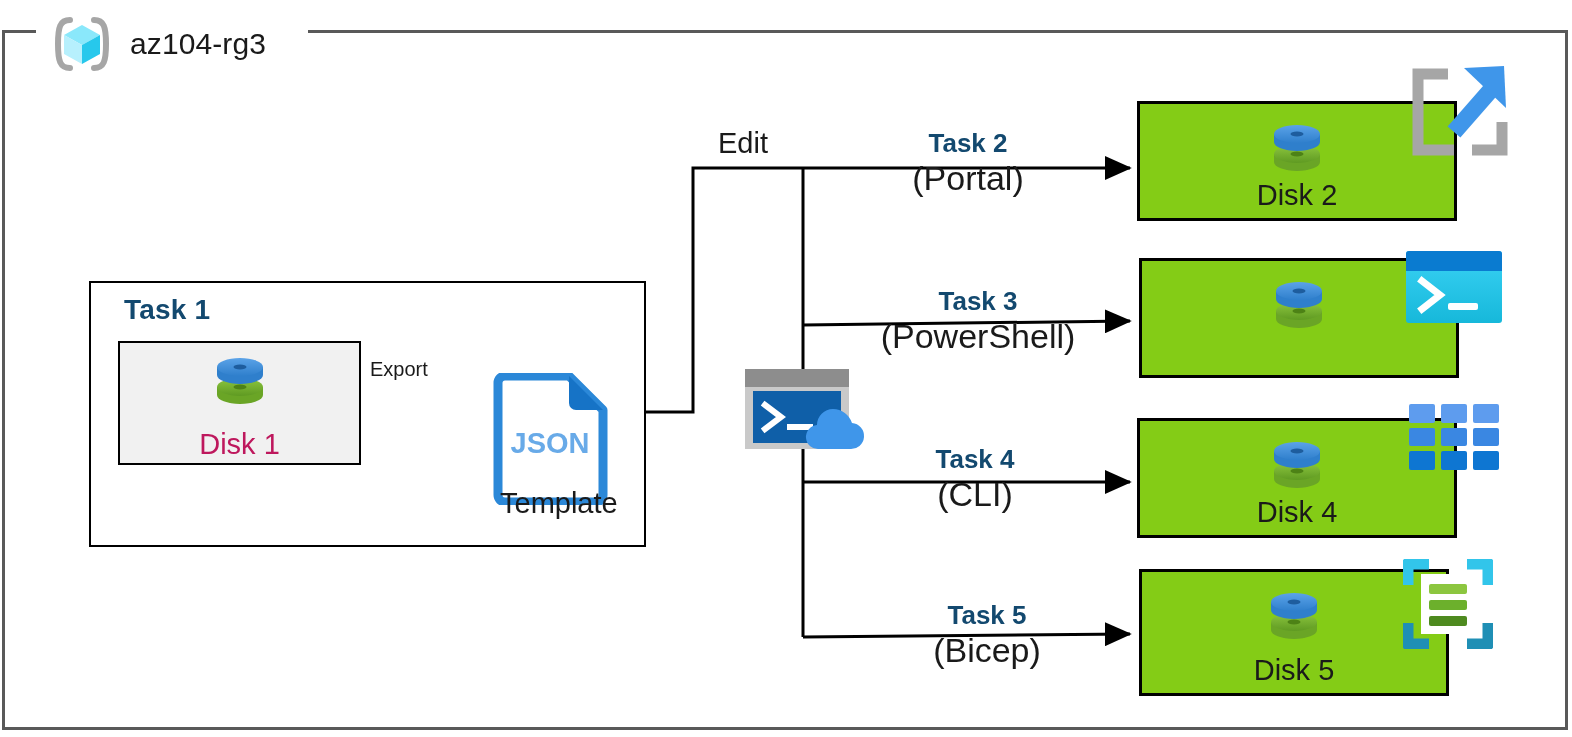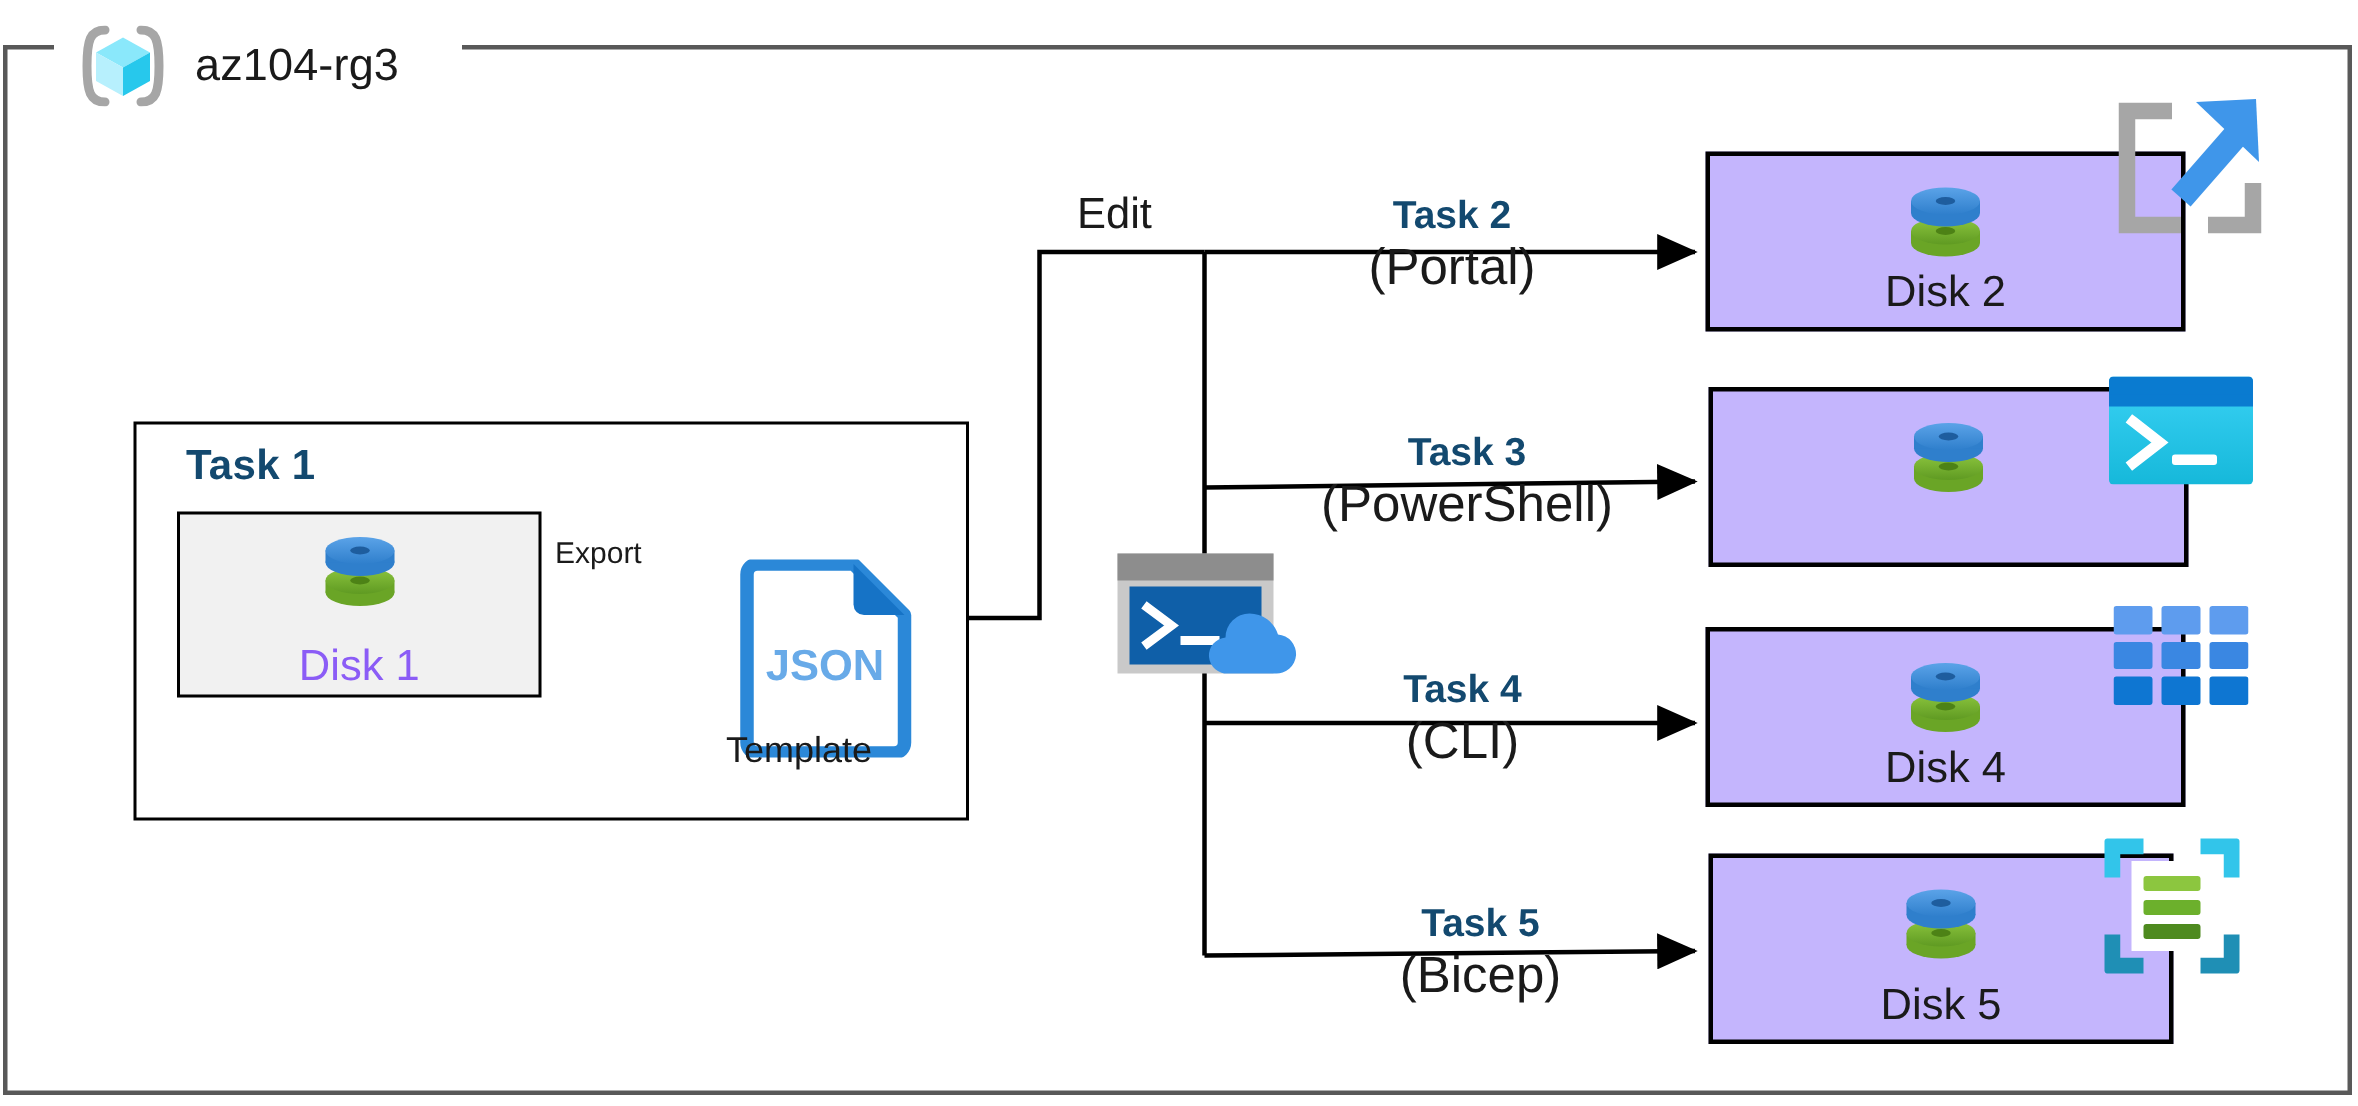"Disk 2" .diskbox { background: #c4b5fd -> #84cc16 }
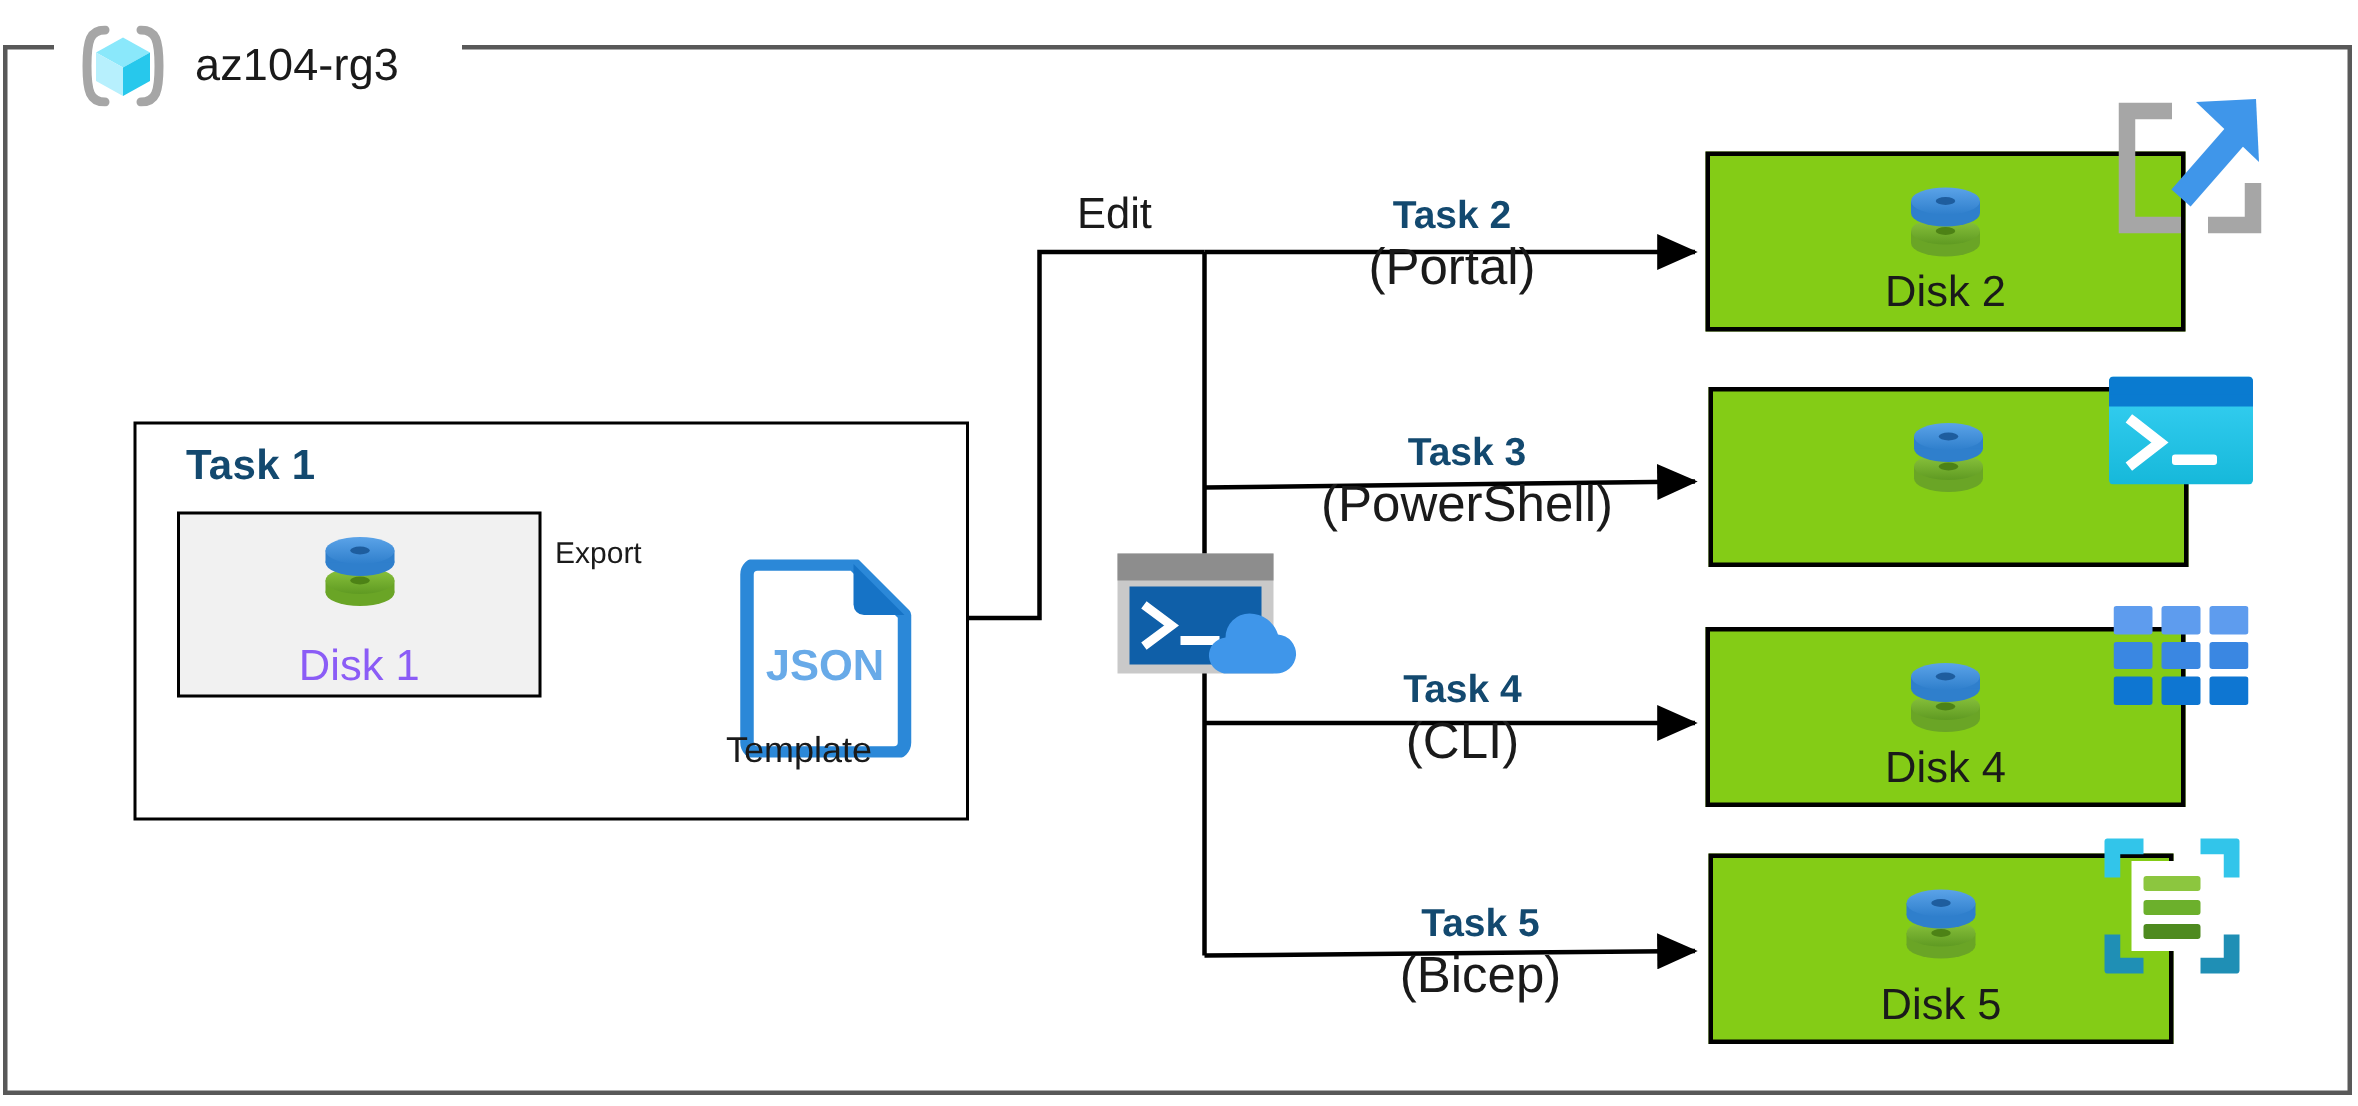"Disk 1" .disk1-box .disk-caption { color: #8b5cf6 -> #be185d }
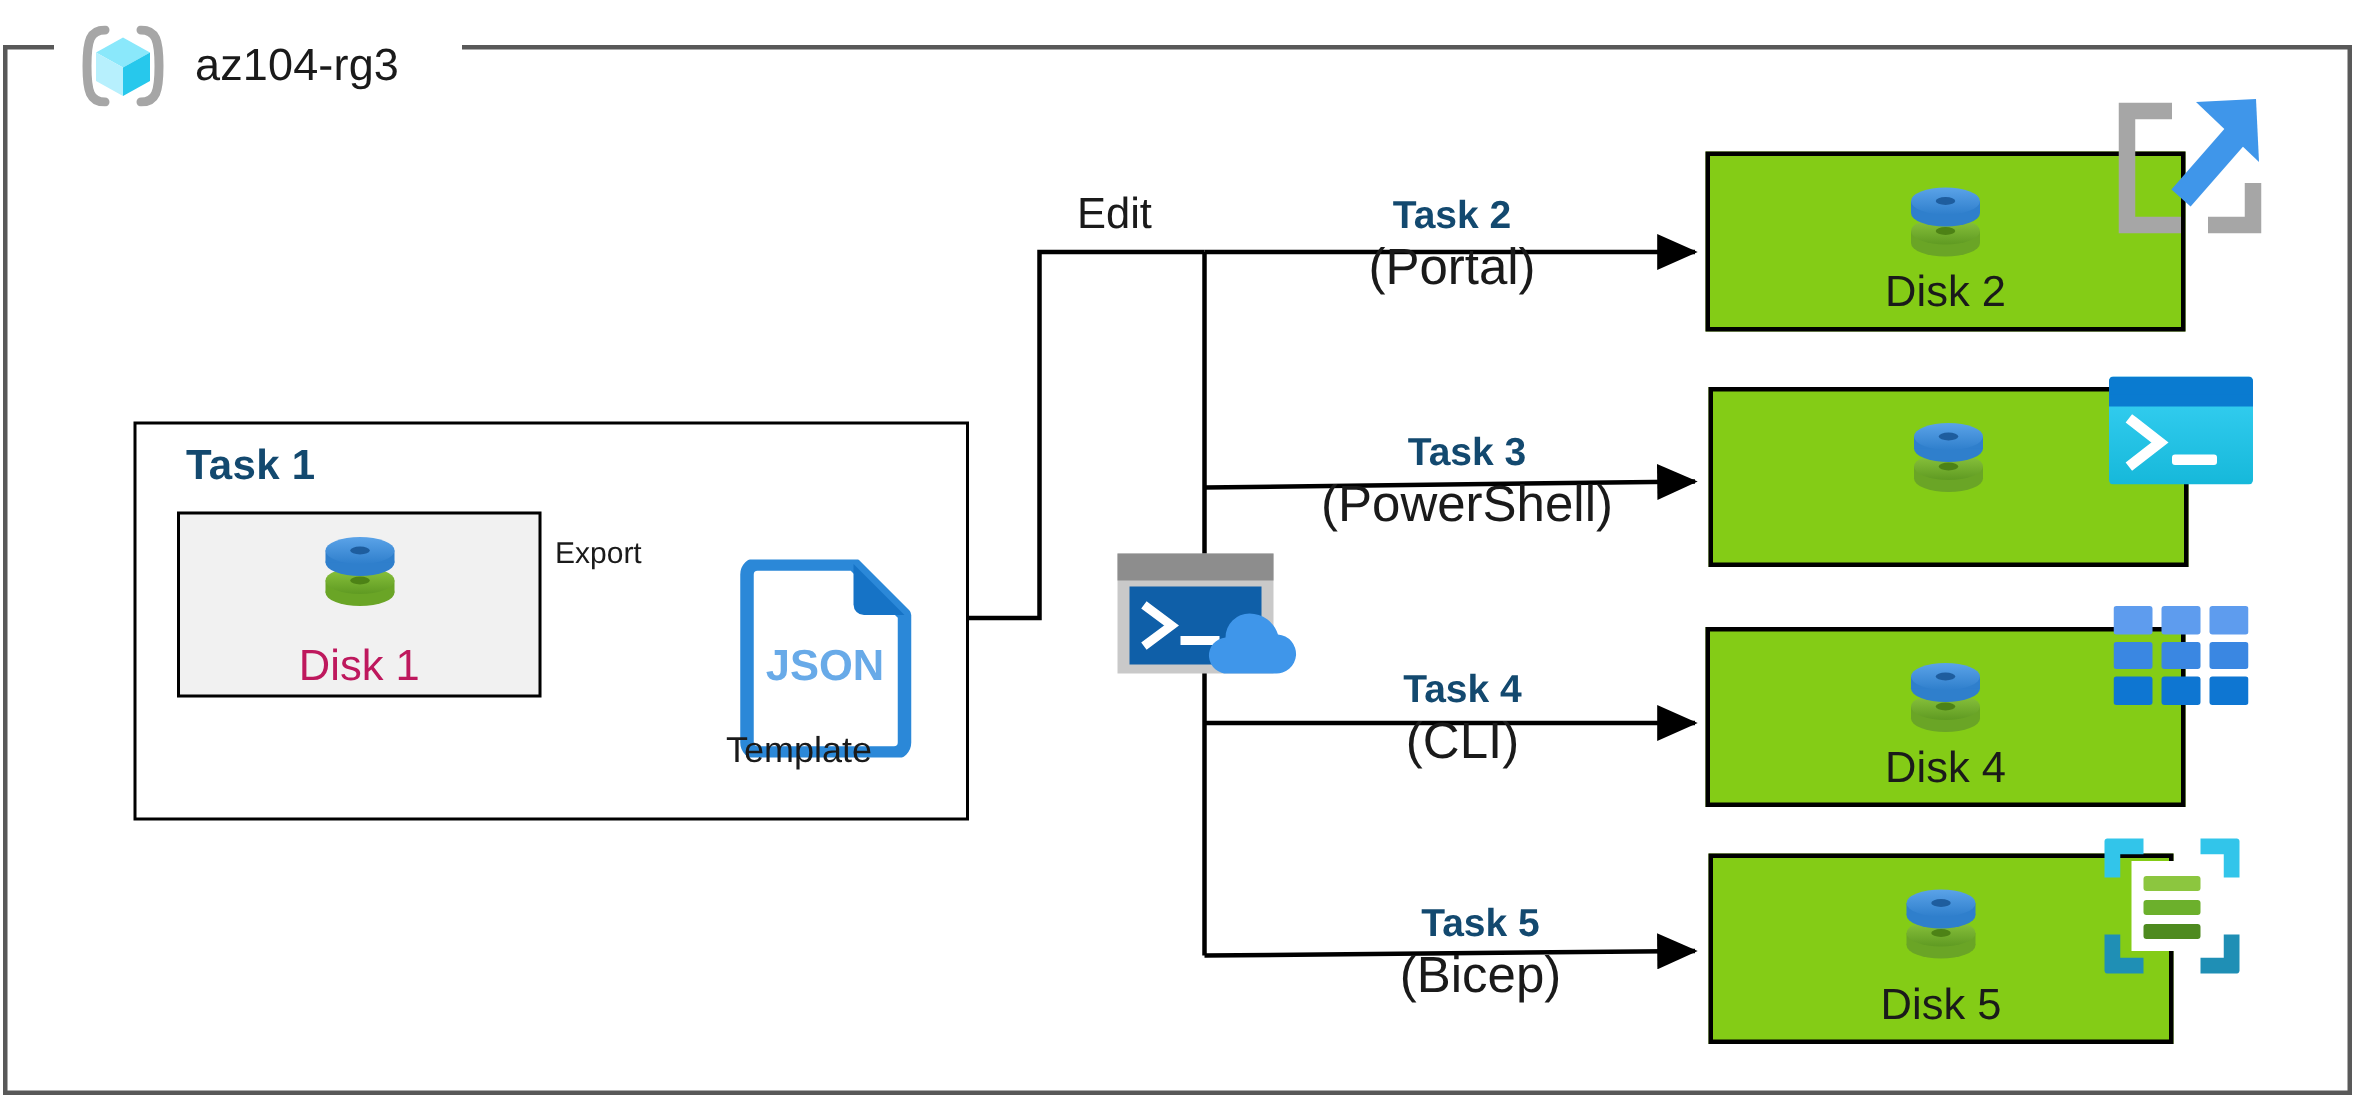"Template" .lbl.template { font-size: 24px -> 29px; left: 484px -> 500px }
